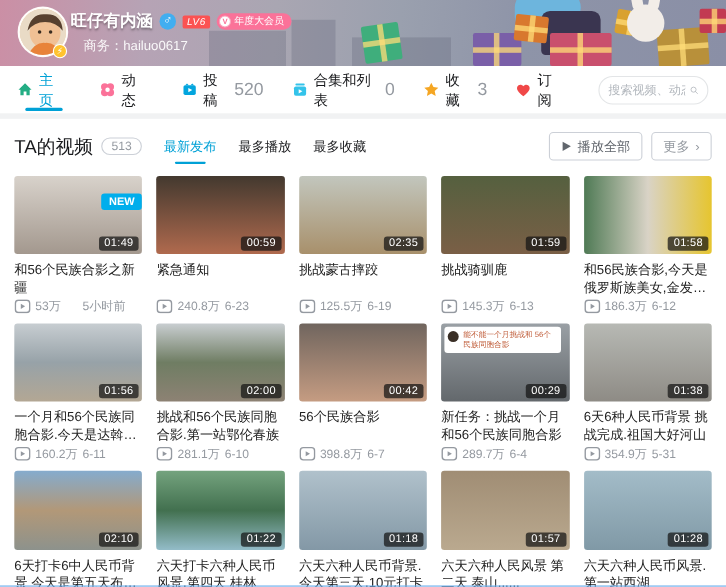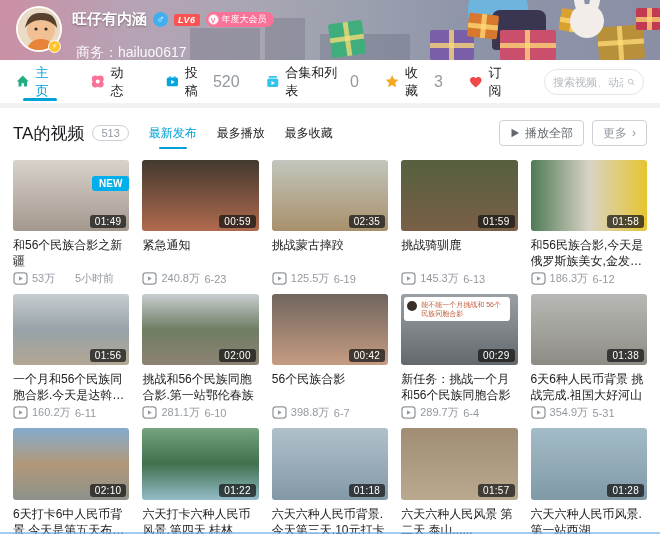"旺仔有内涵" .idrow { left: 72px -> 64px }
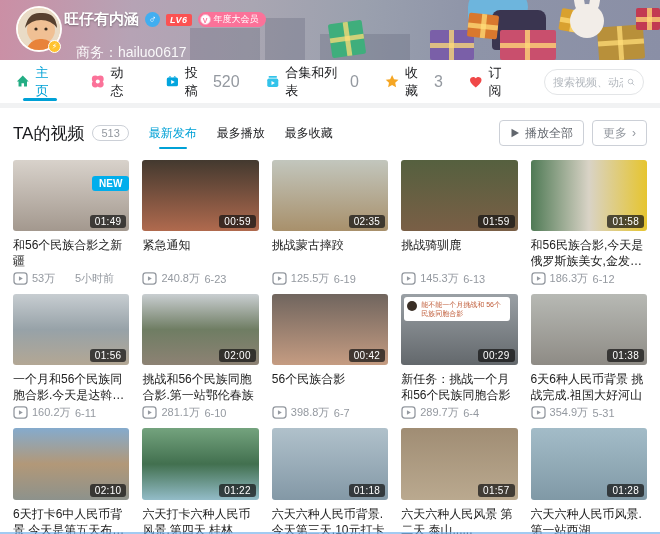"LV6" .lv { font-weight: bold -> normal }
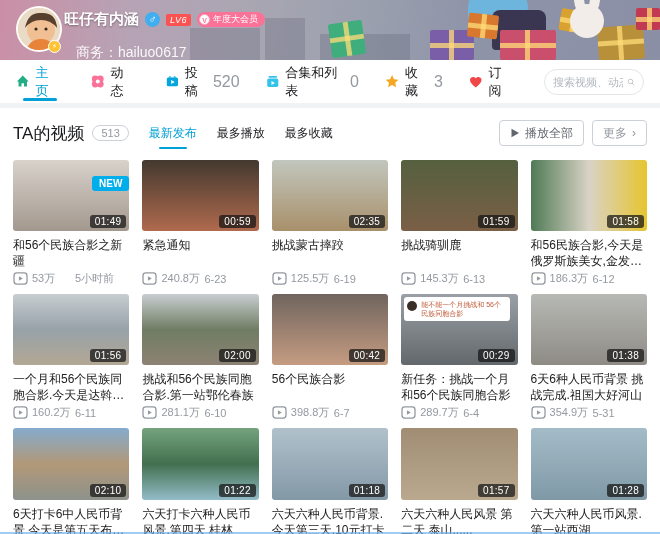"商务：hailuo0617" .biz { font-size: 14px -> 12px; margin-top: 11px -> none }
